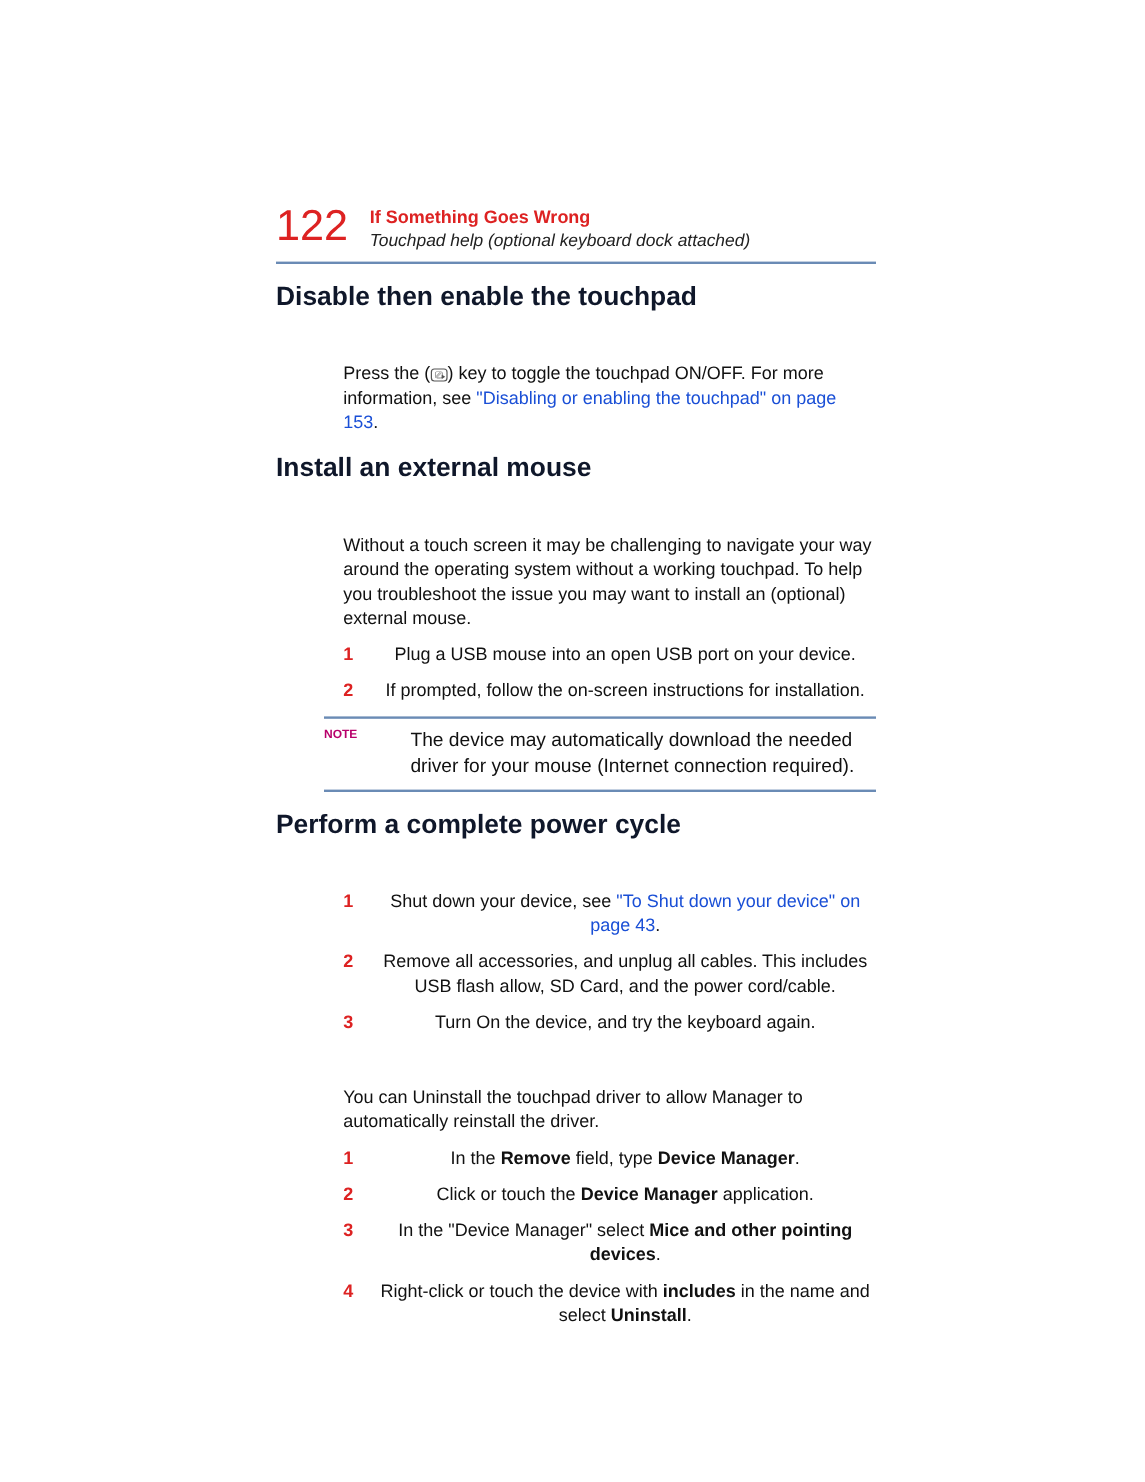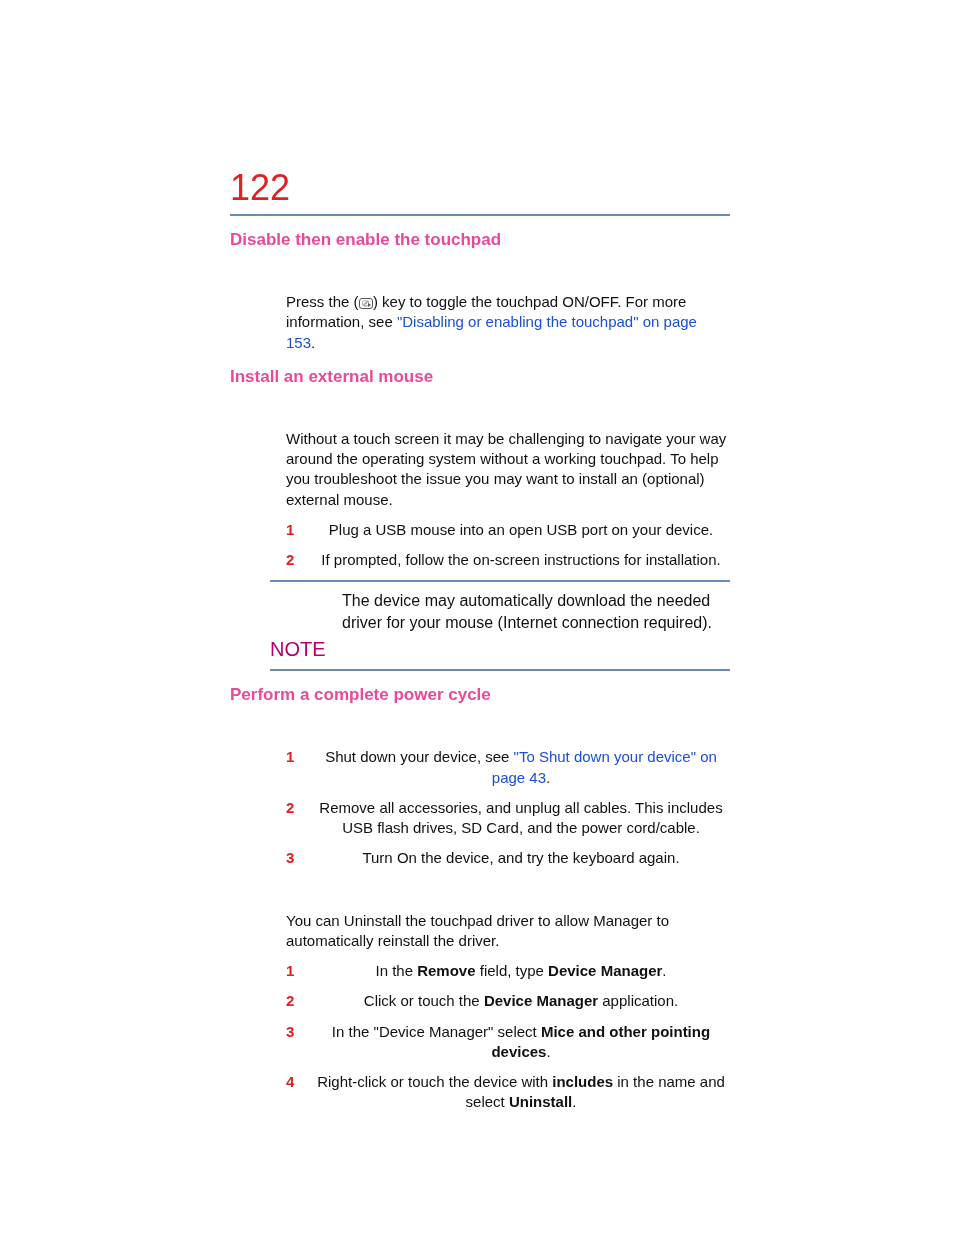"If Something Goes Wrong" div.header-text { html: none -> <div> <div>If Something Goes Wrong</div> <div>Touchpad help (optional keyboard dock attached)</div> </div> }
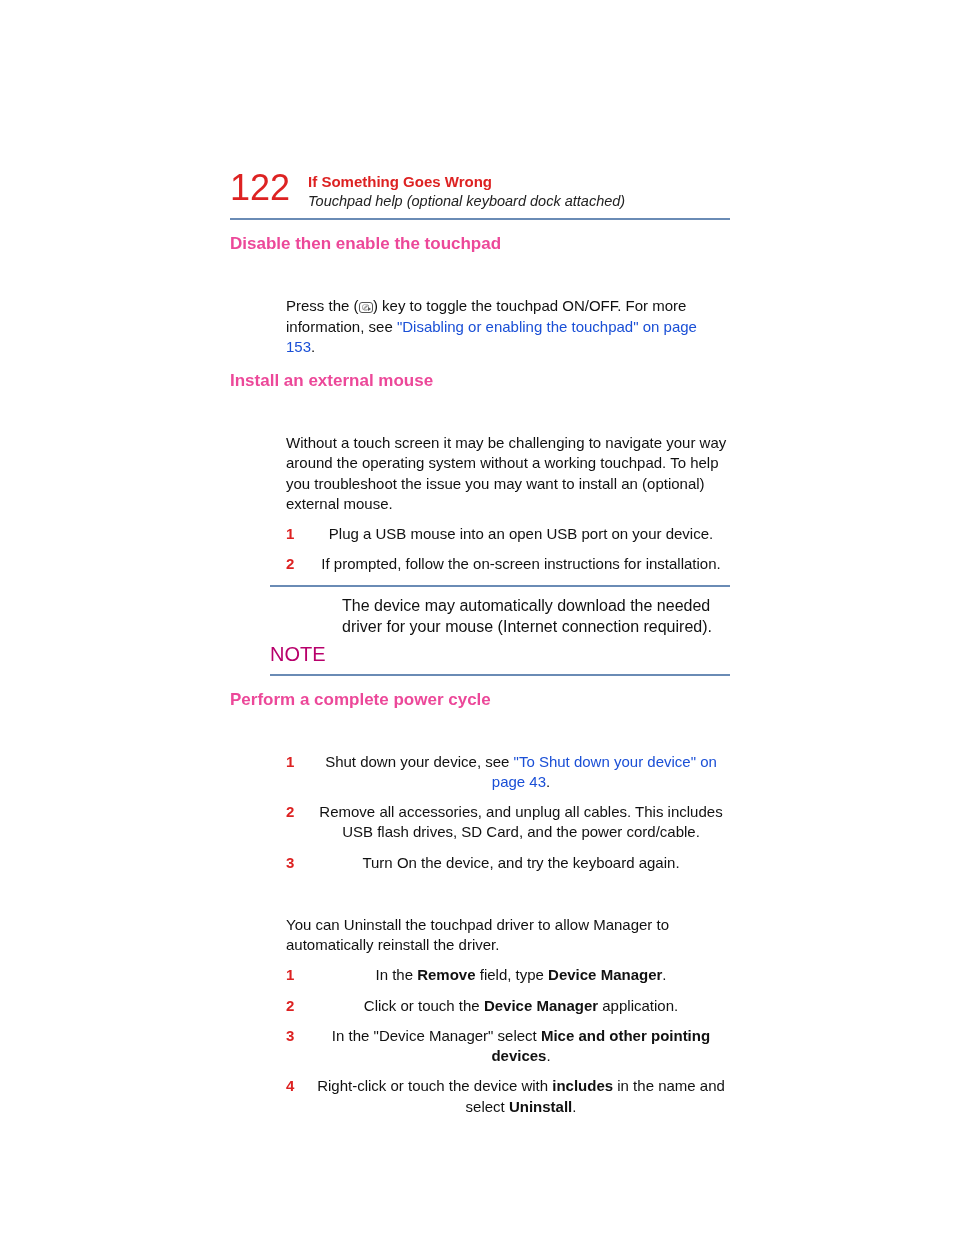"Disable then enable the touchpad" .sec-heading { color: #ec4899 -> #0f172a; font-size: 17px -> 22px }
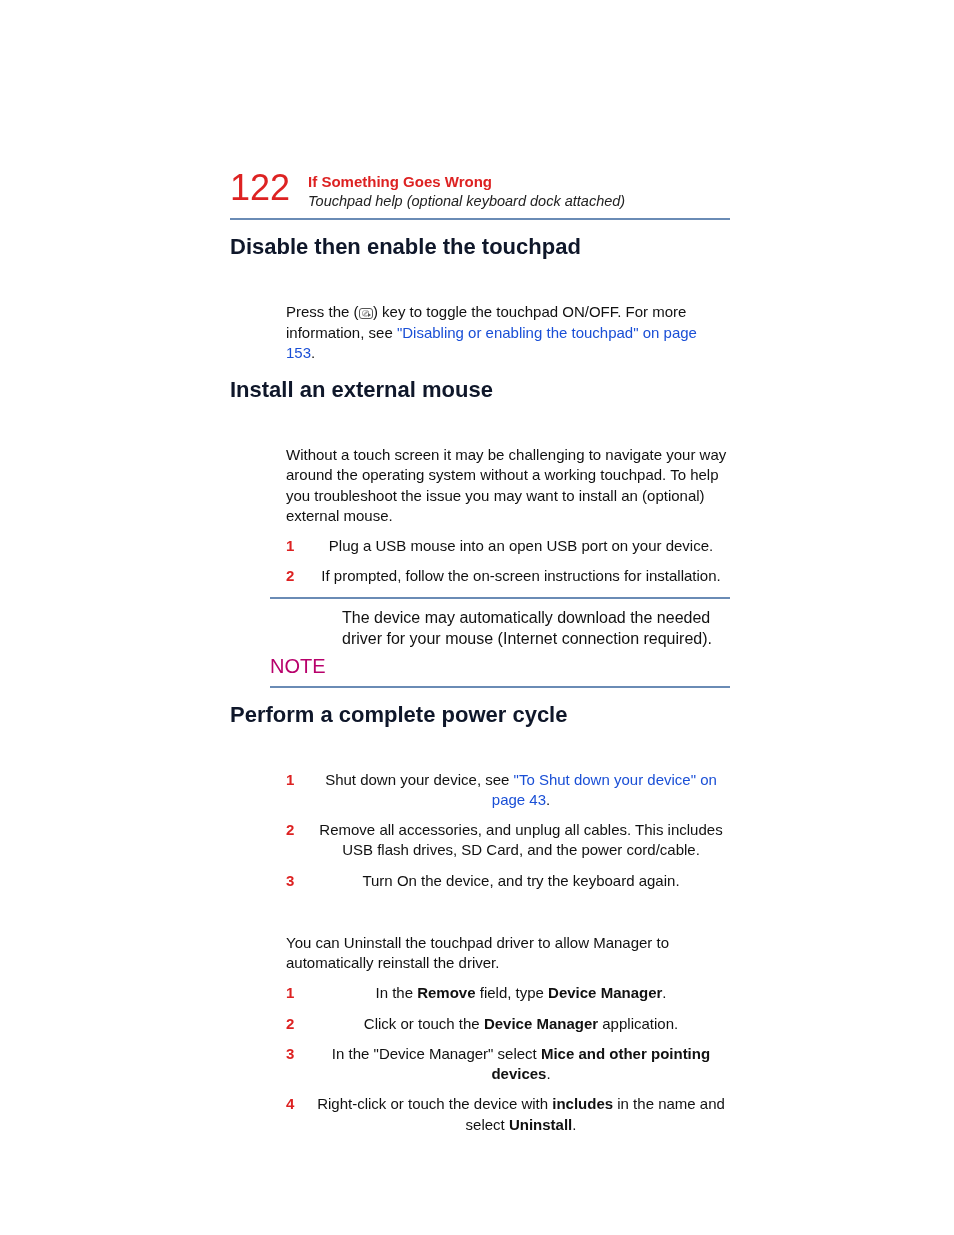"NOTE" .note-label { font-size: 20px -> 10px; font-weight: normal -> bold; margin-top: 48px -> none }
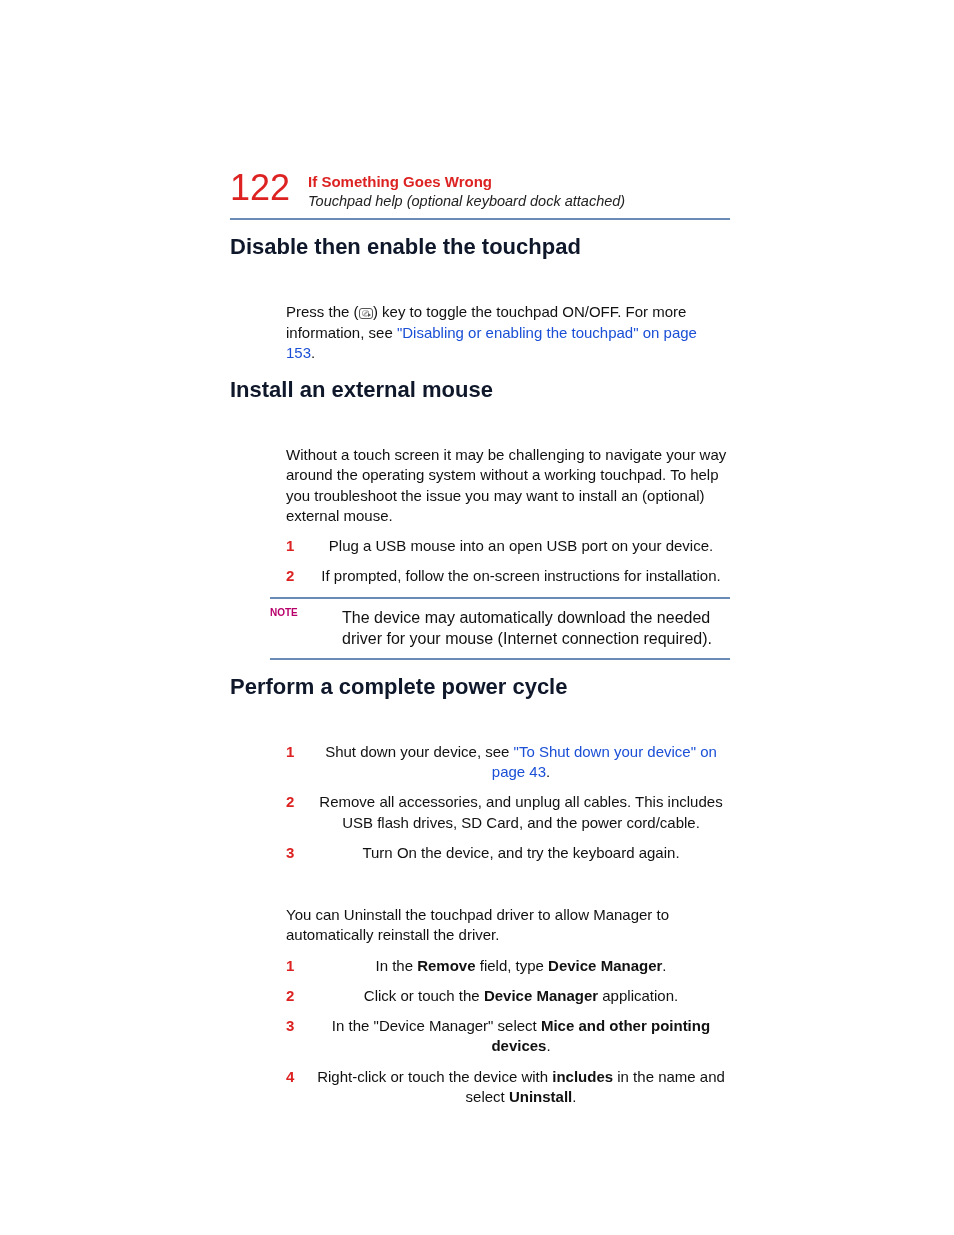"Remove all accessories, and unplug" span.txt { text: drives -> allow }
